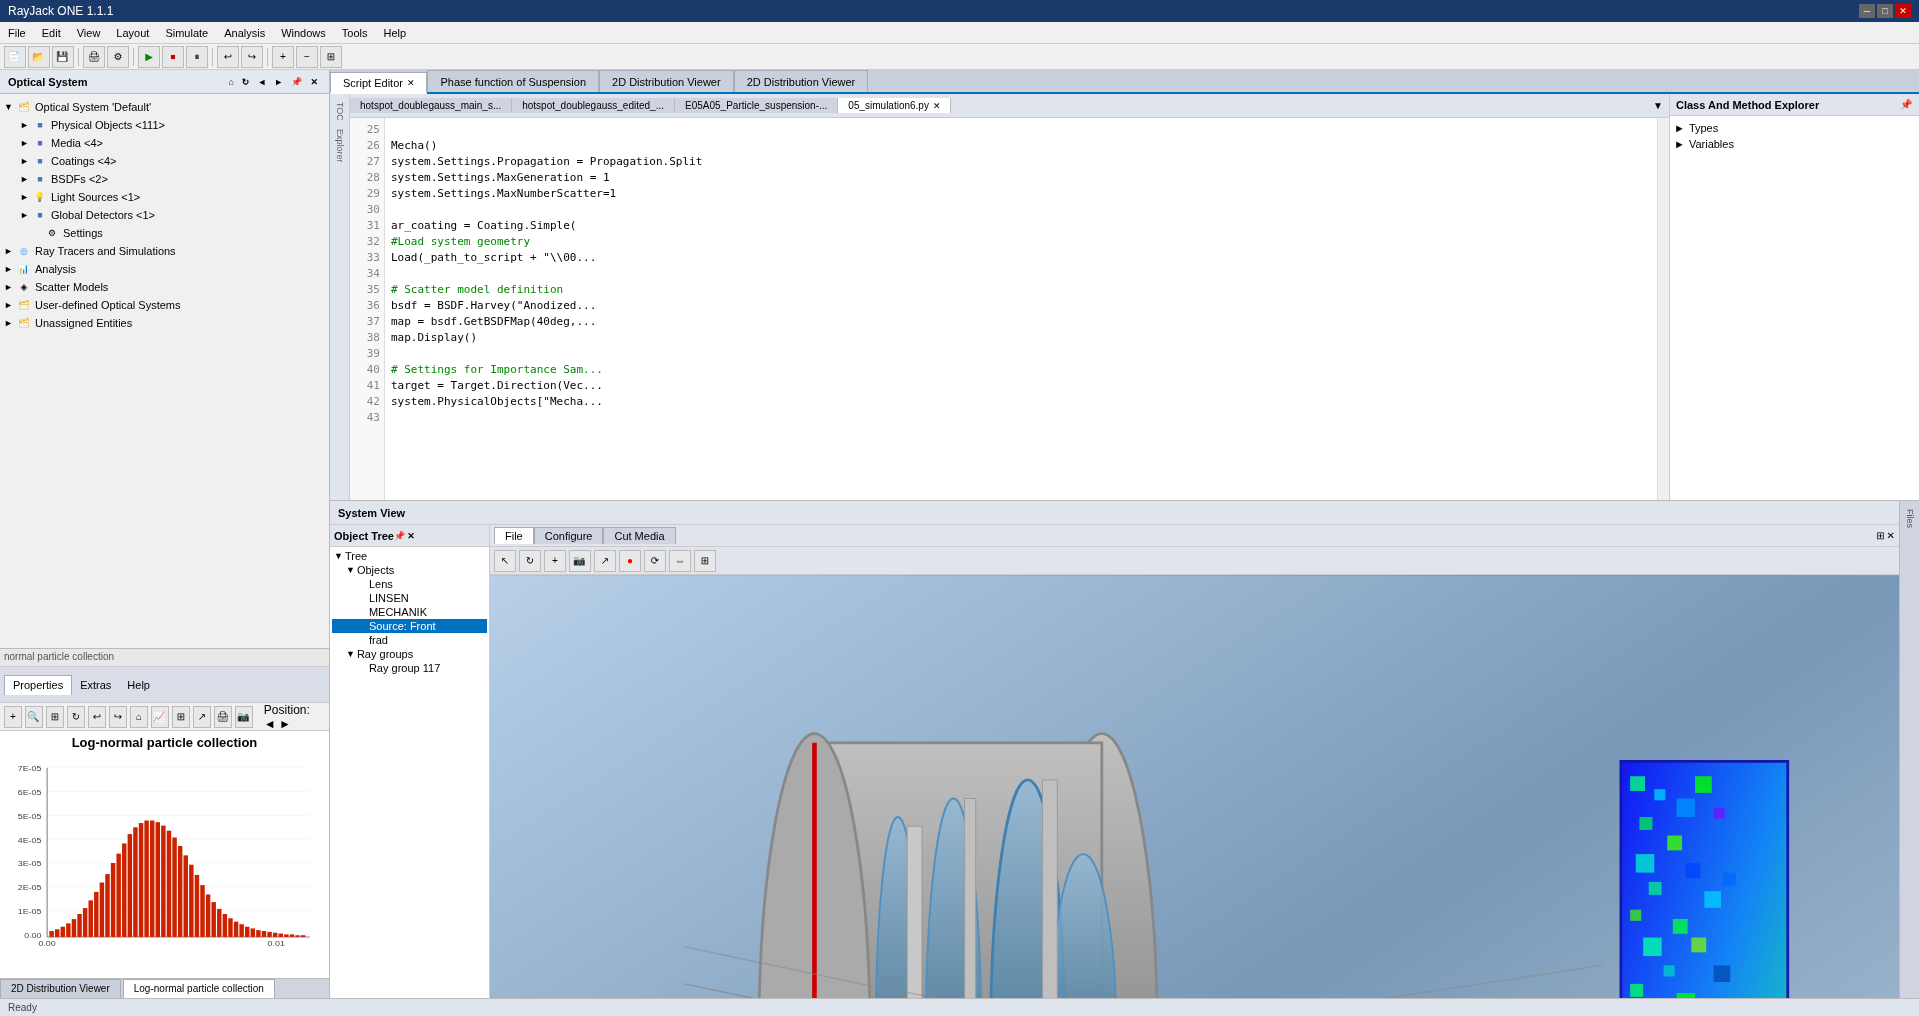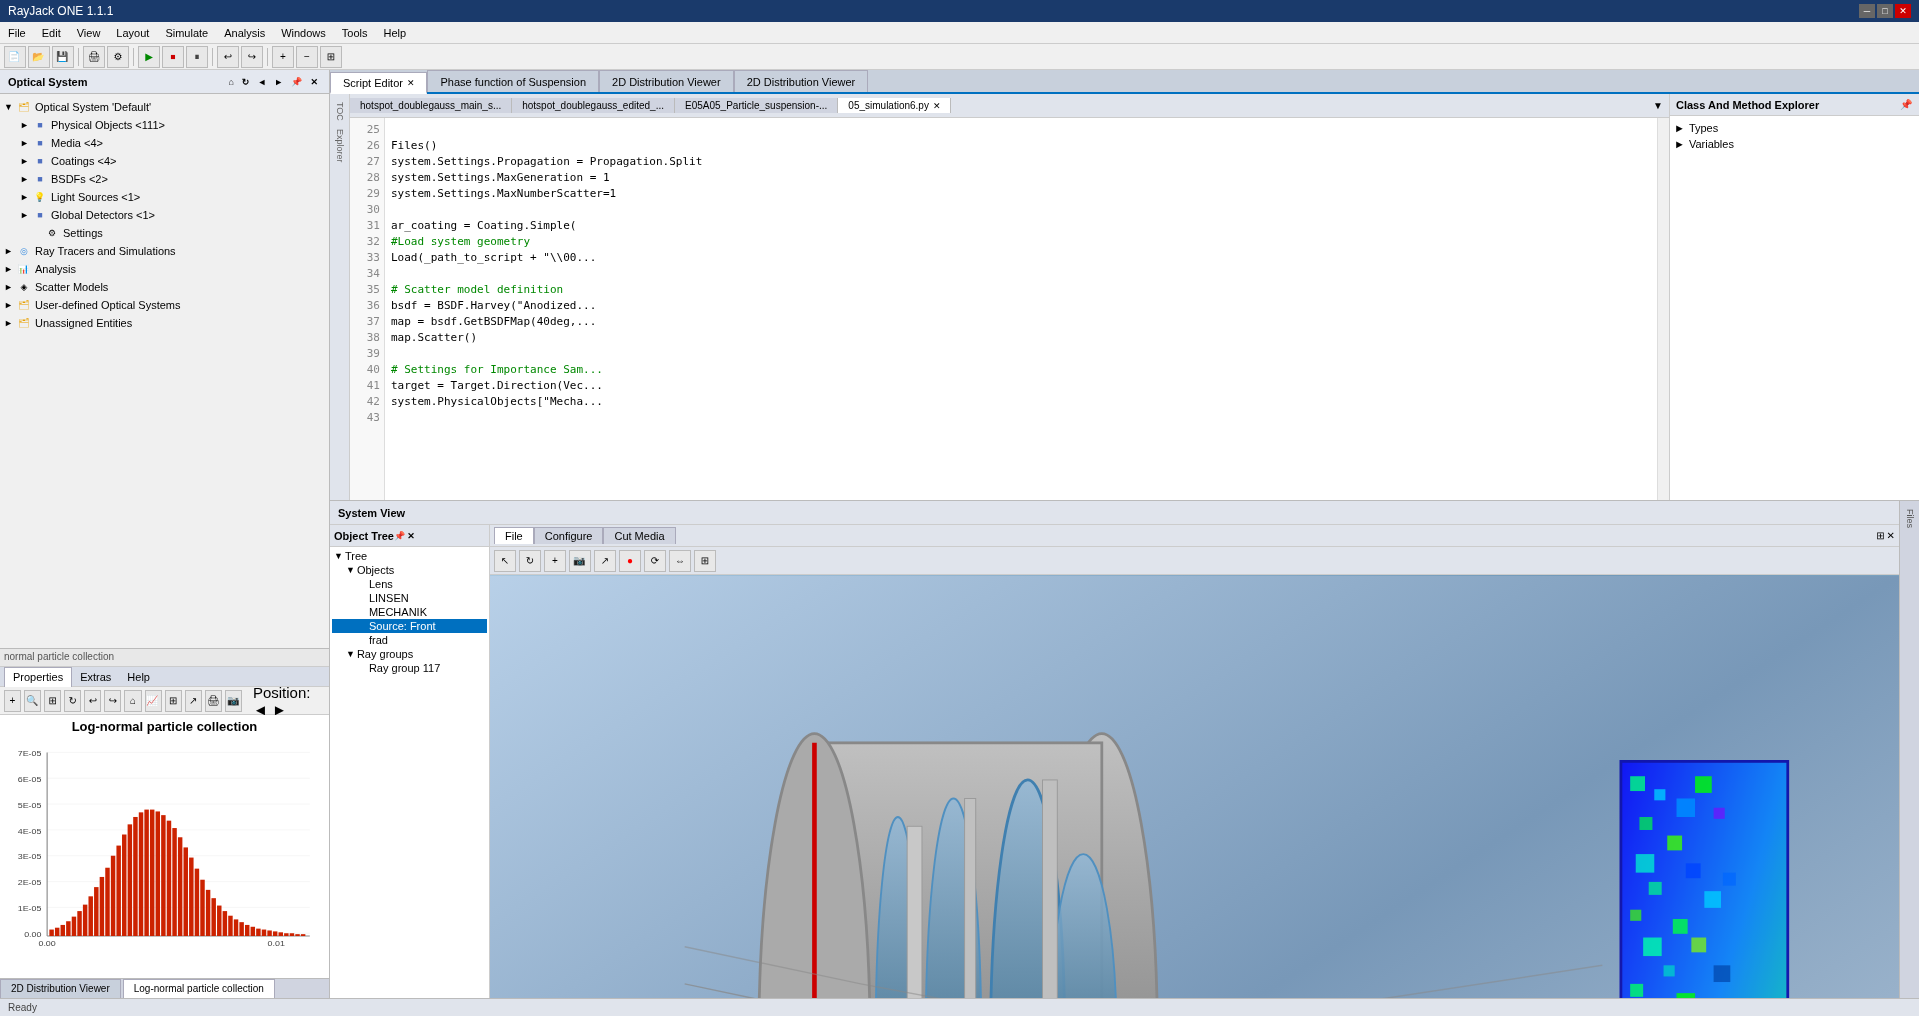"Files()" span { text: Files -> Mecha }
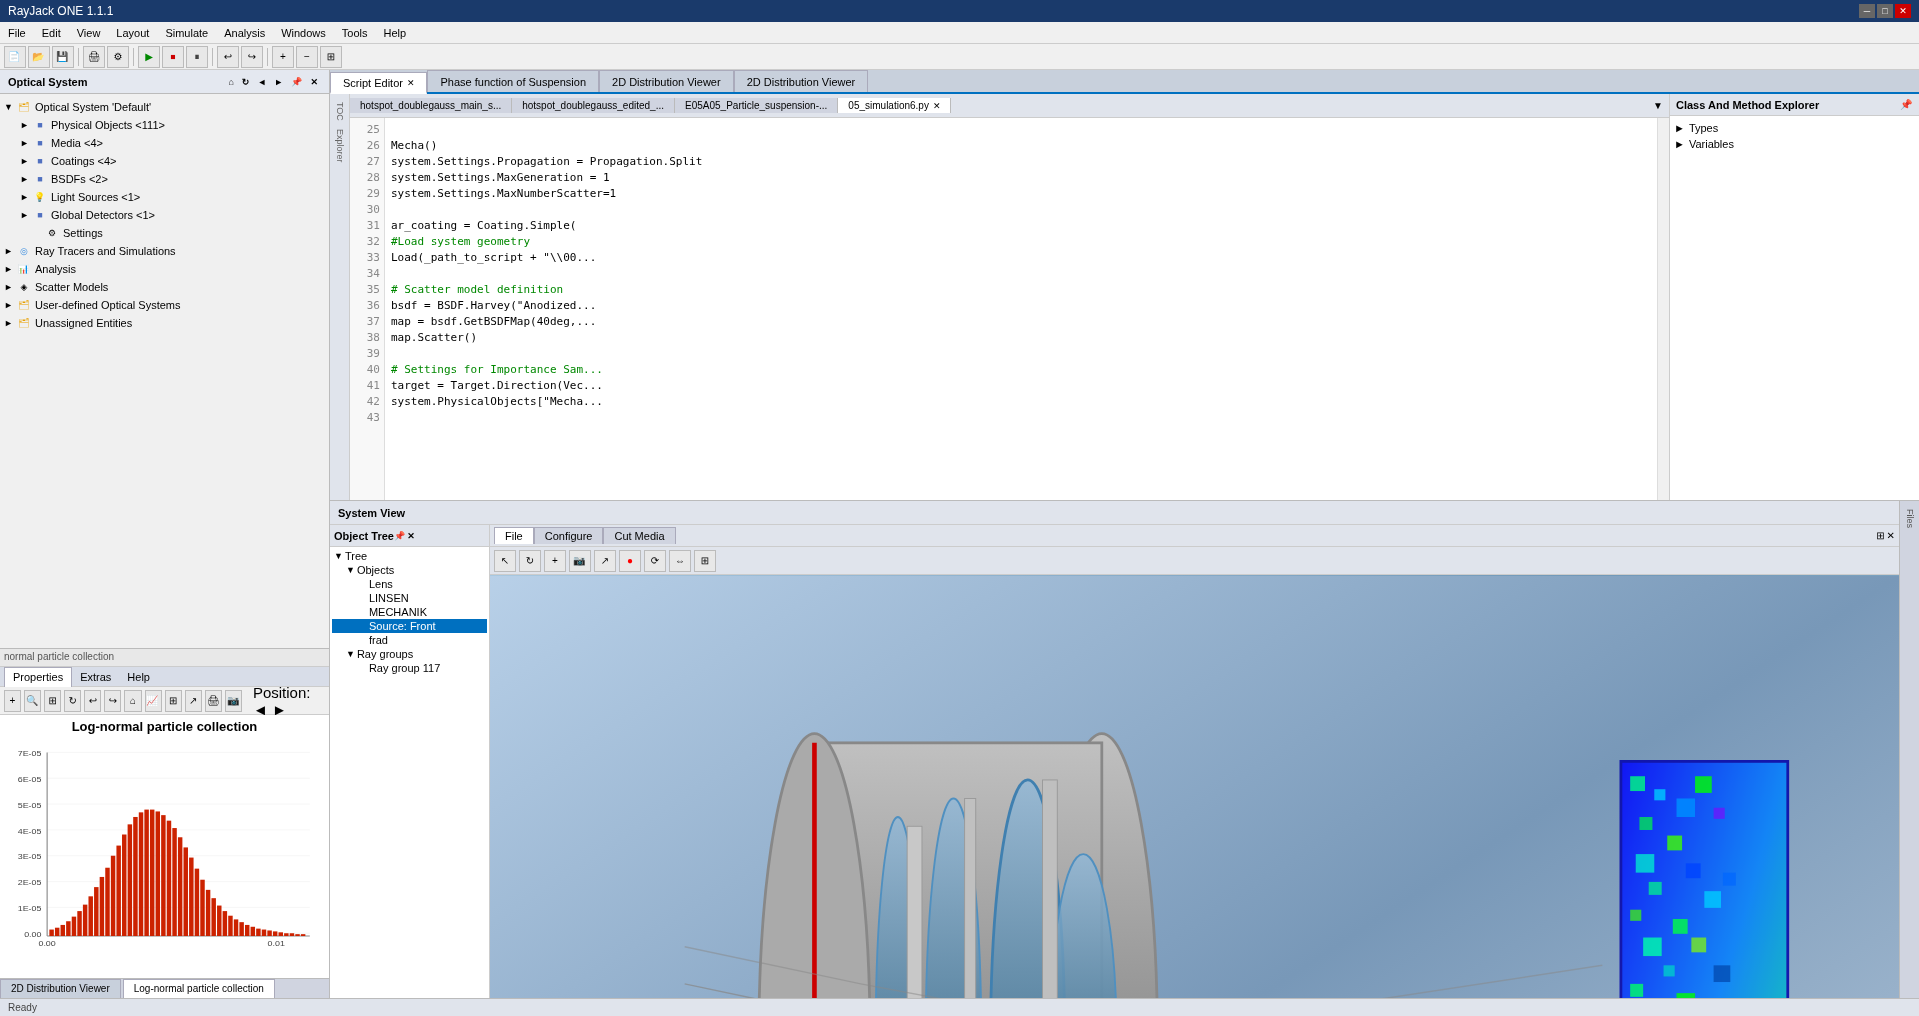"map.Scatter()" span { text: map.Scatter -> map.Display }
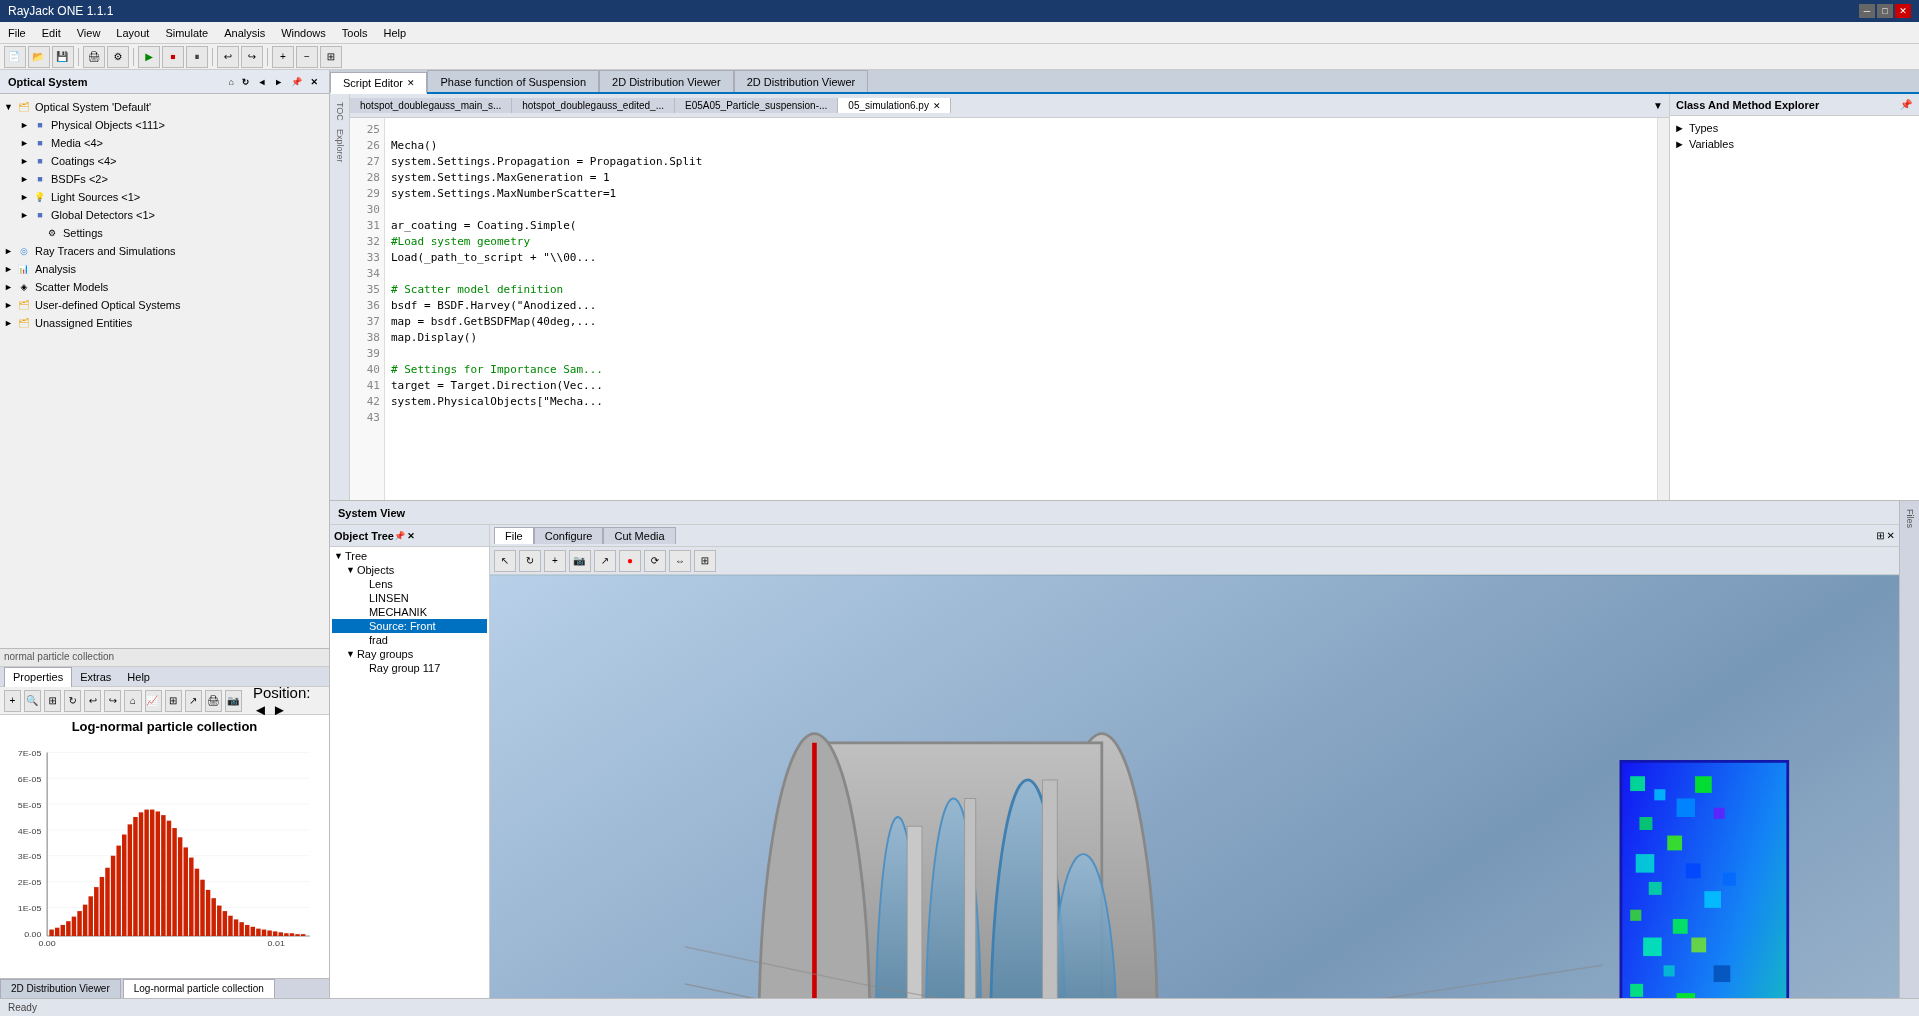"Properties" .props-tab-bar { height: 20px -> 36px }
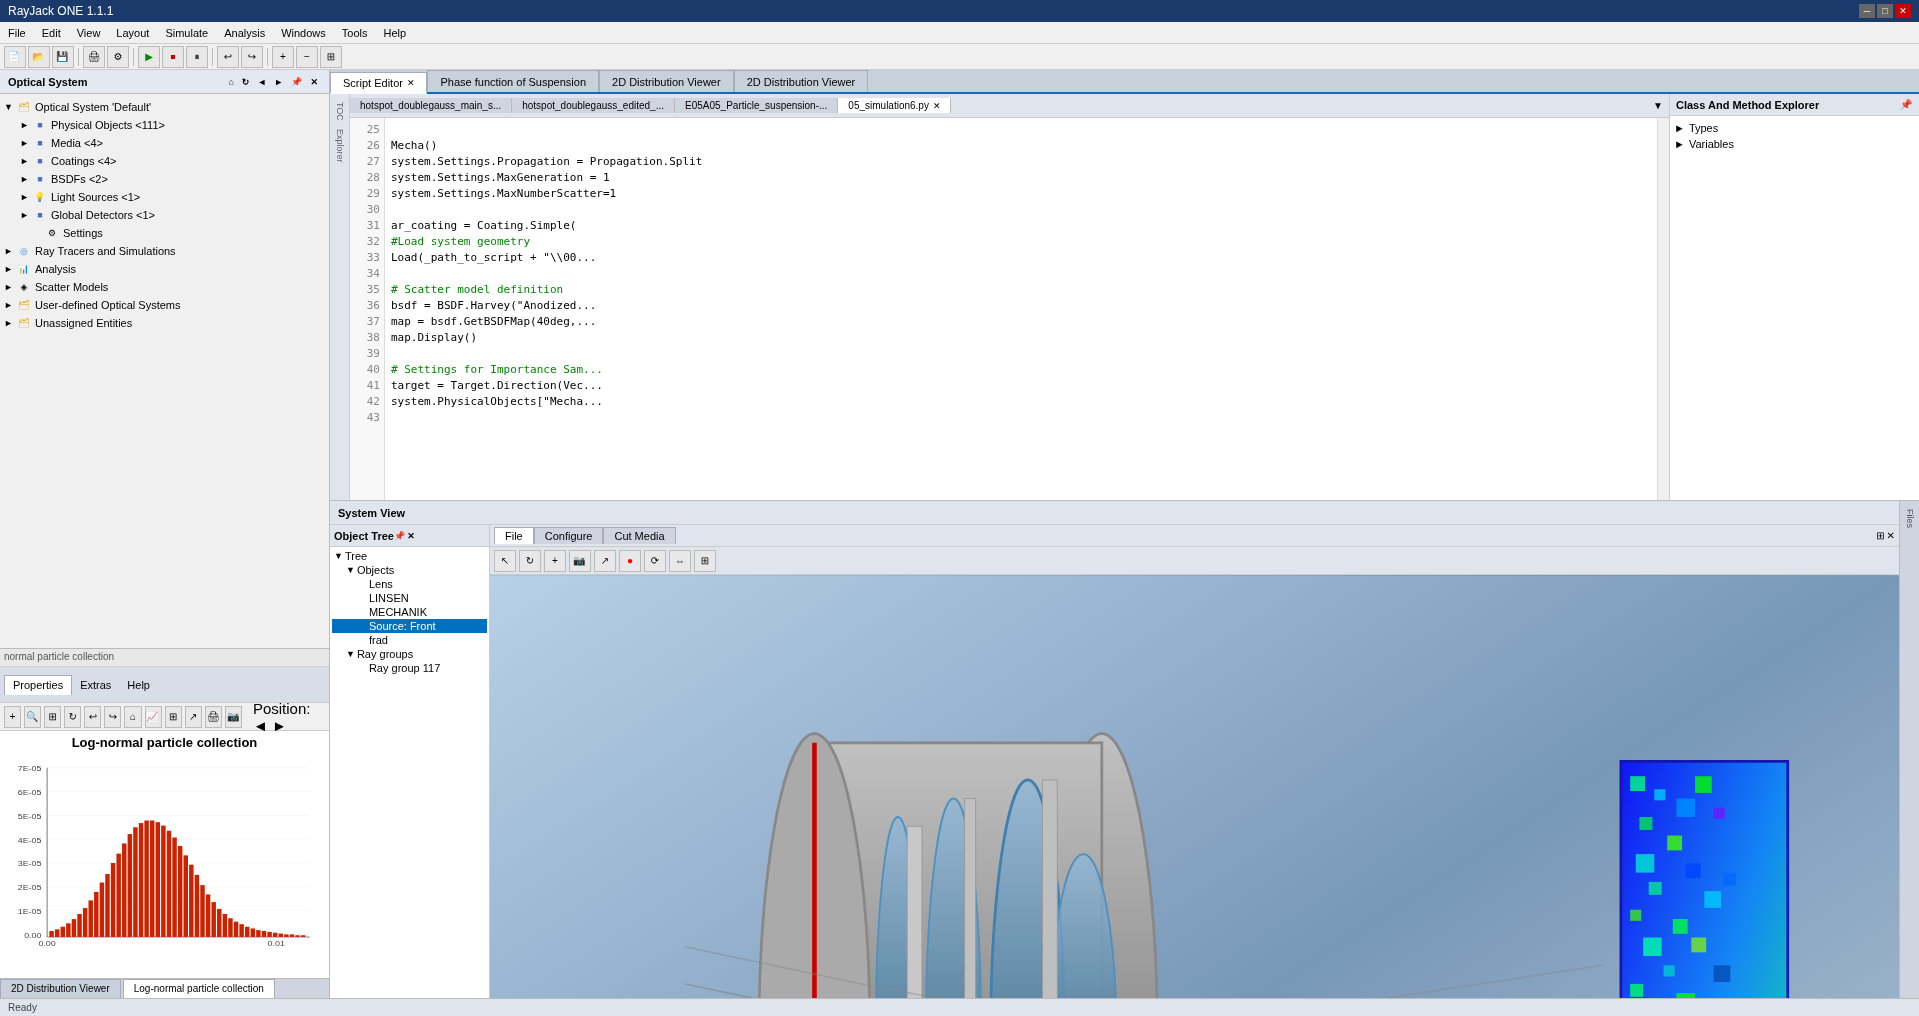"Position: ◄ ►" div { font-size: 15px -> 12px }
